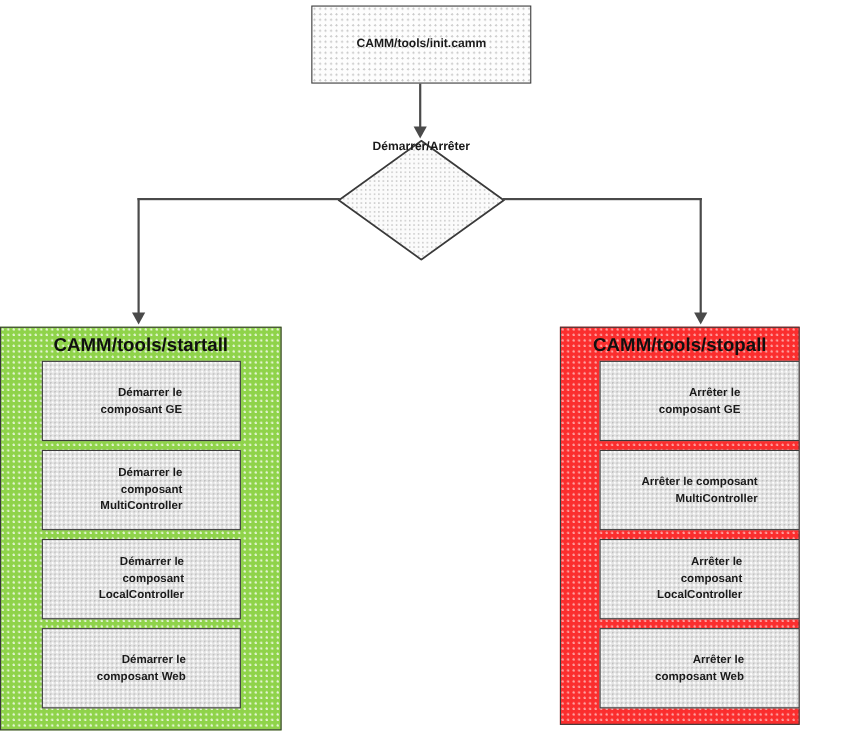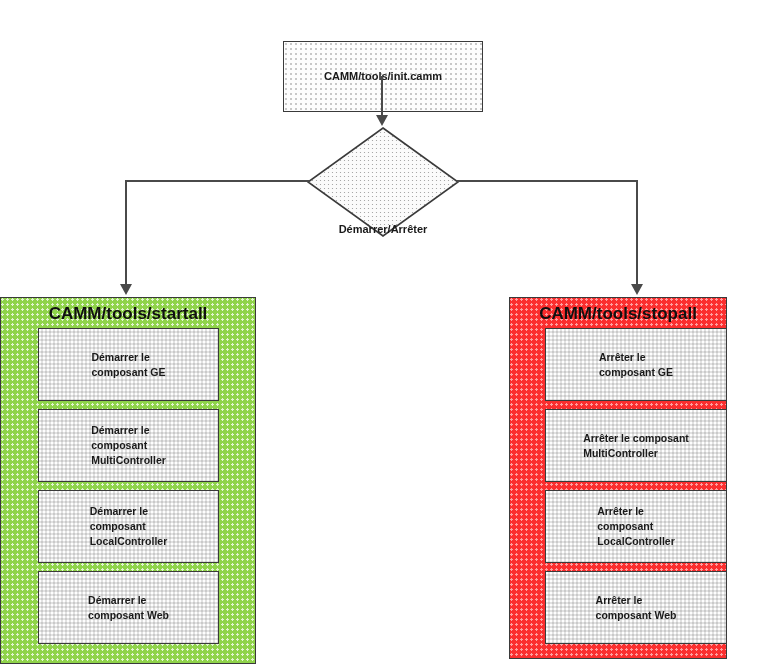"CAMM/tools/init.camm" .tex-white { margin-top: 36px -> none }
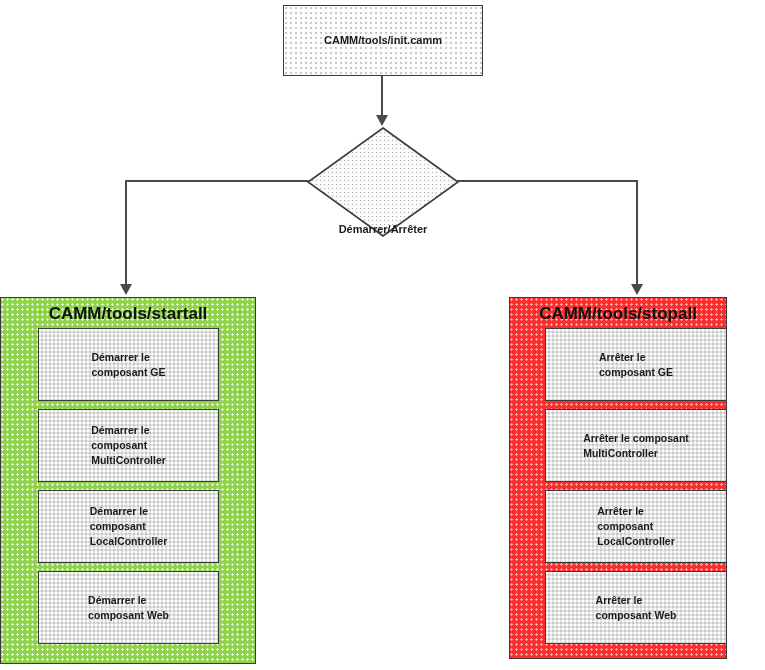"Démarrer/Arrêter" #decision .dia-label { align-items: flex-end -> flex-start }
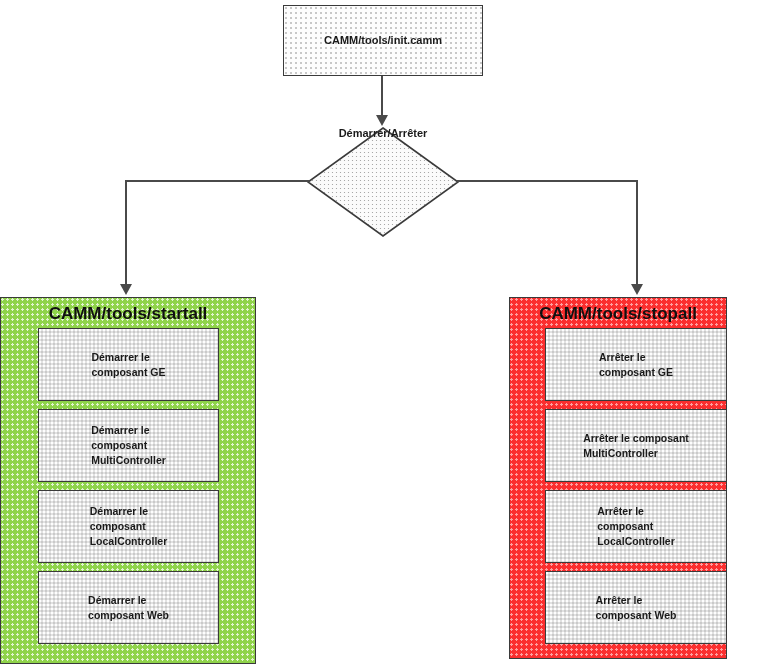"Démarrer le" .step { text-align: left -> right }
